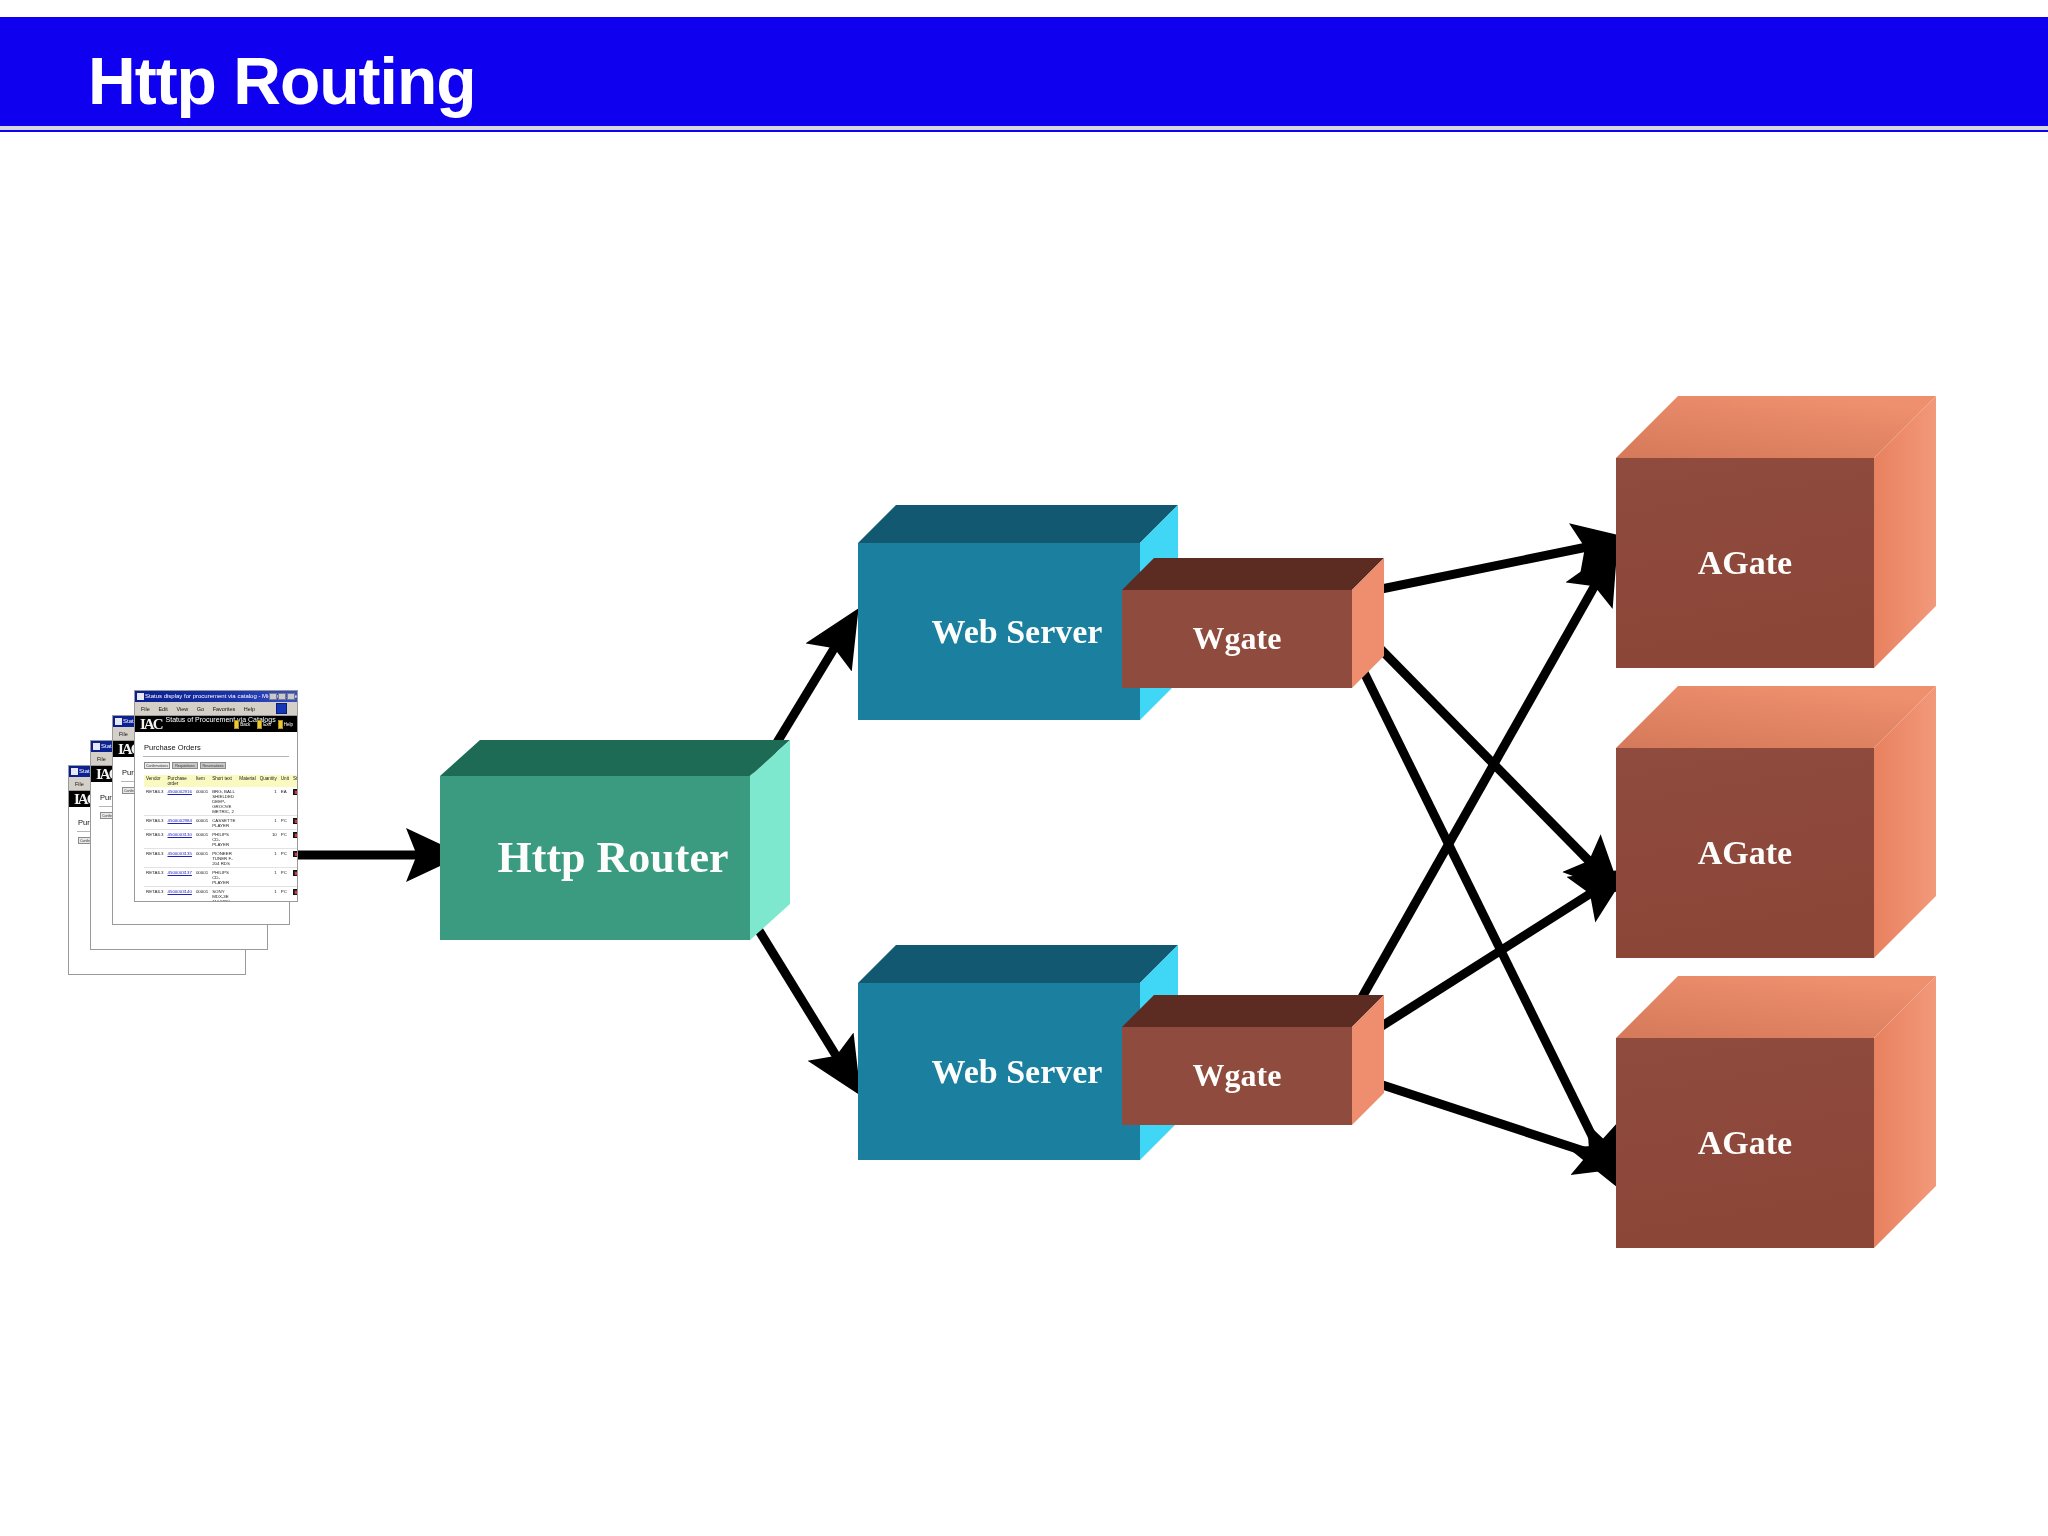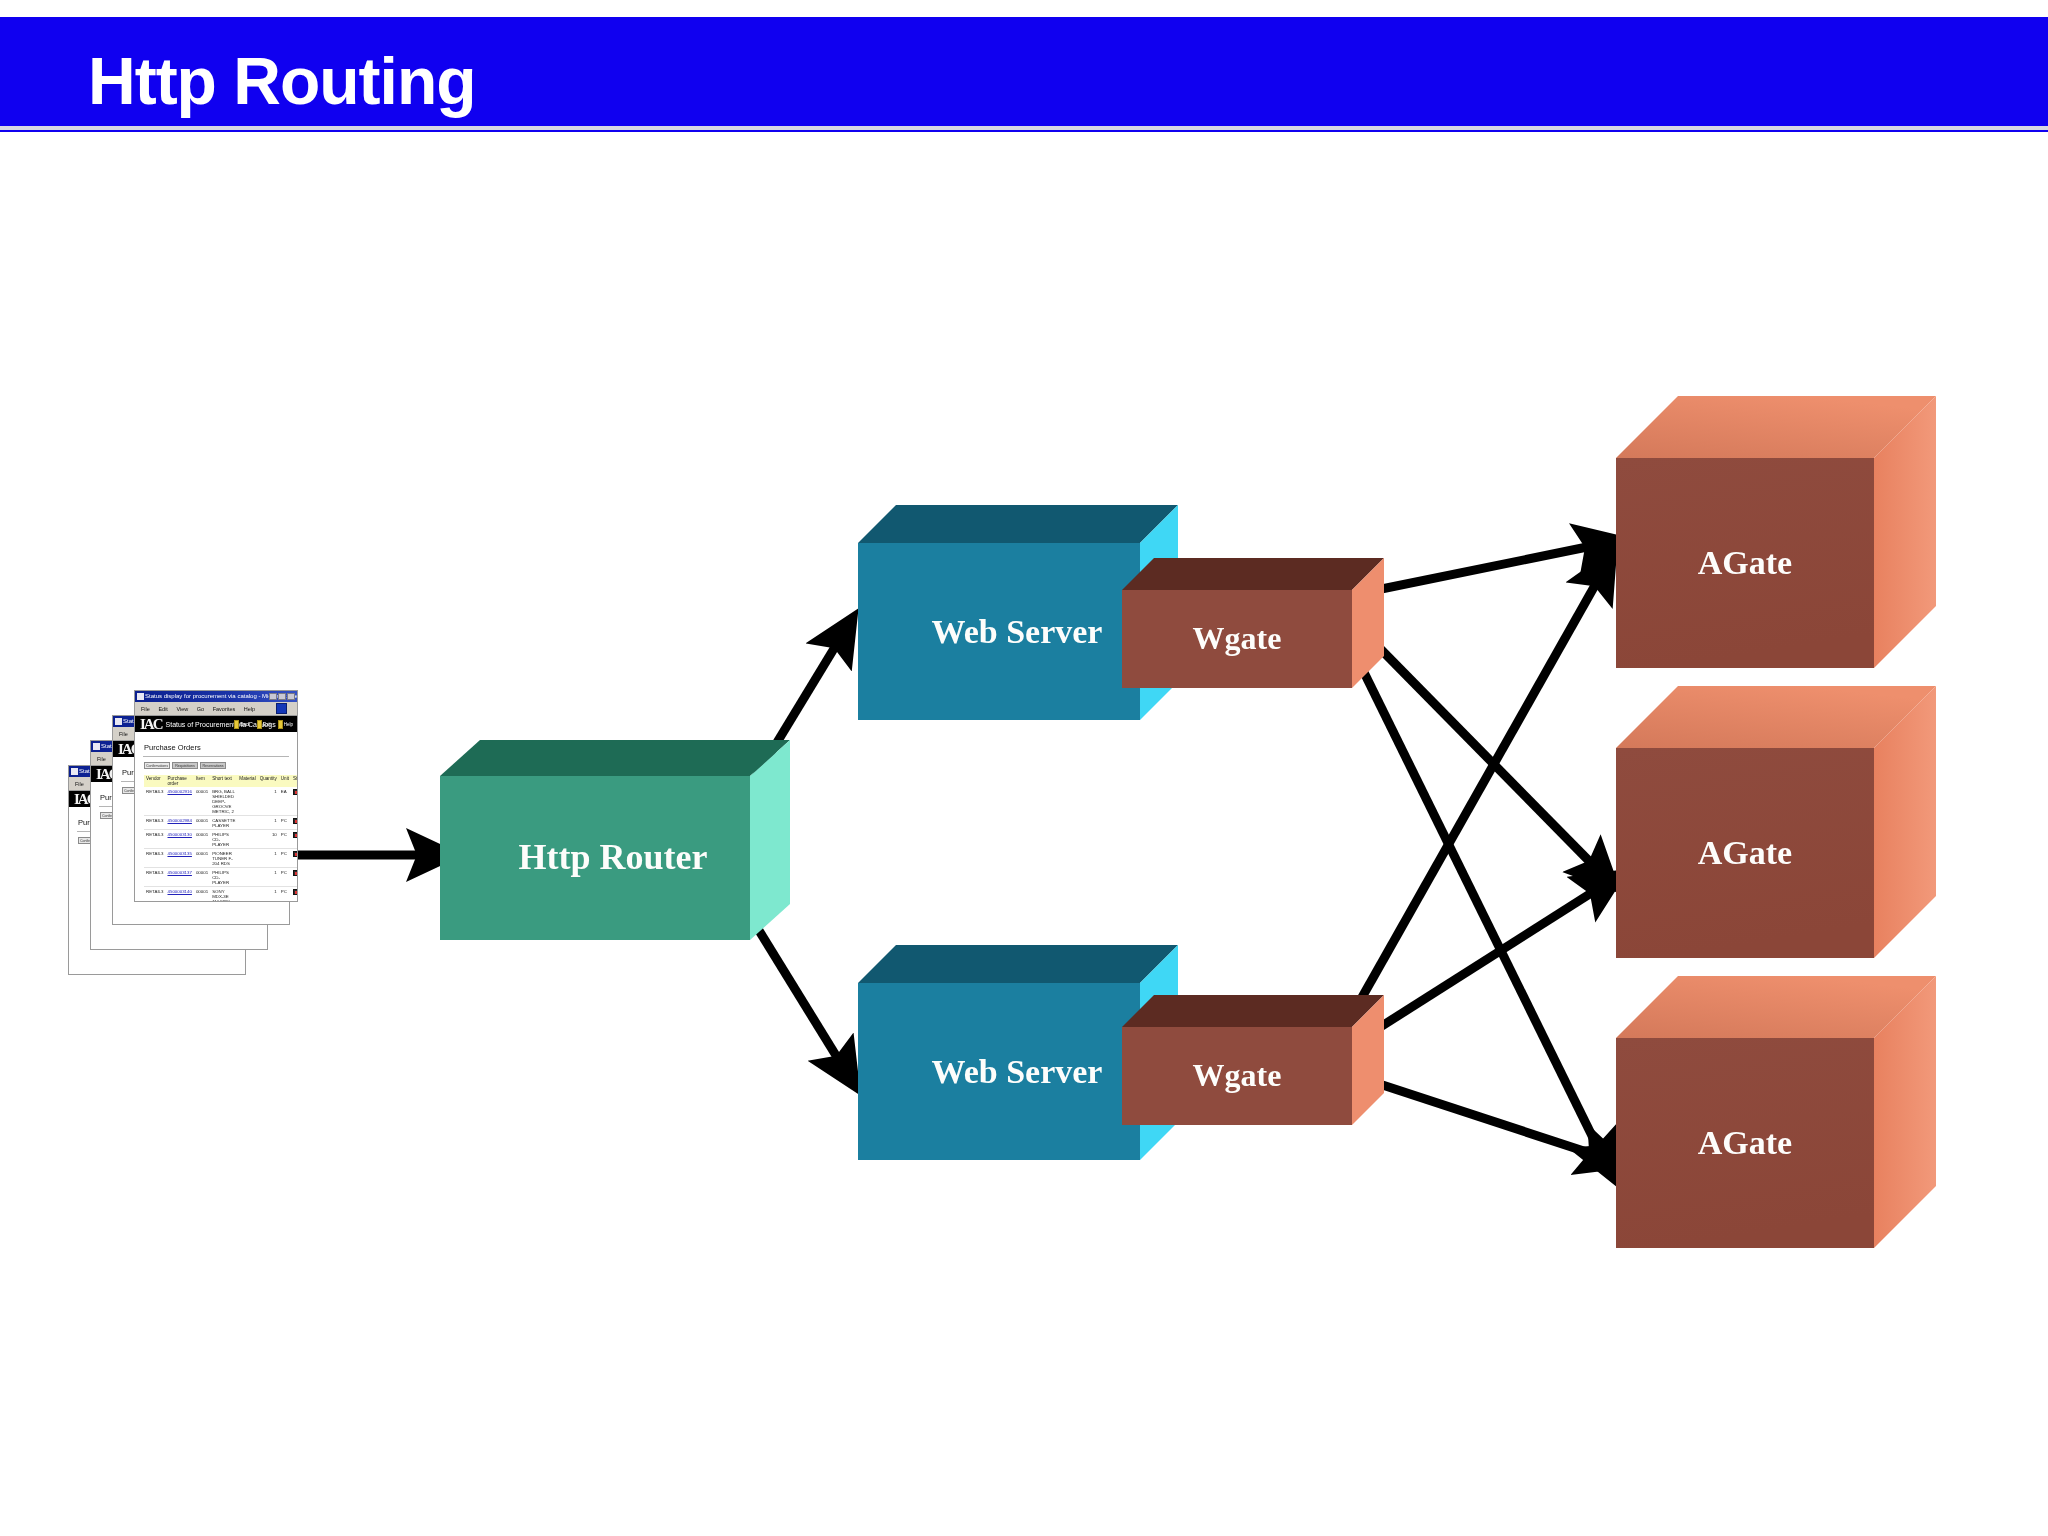"IAC" .win .hdrbar { align-items: center -> none }
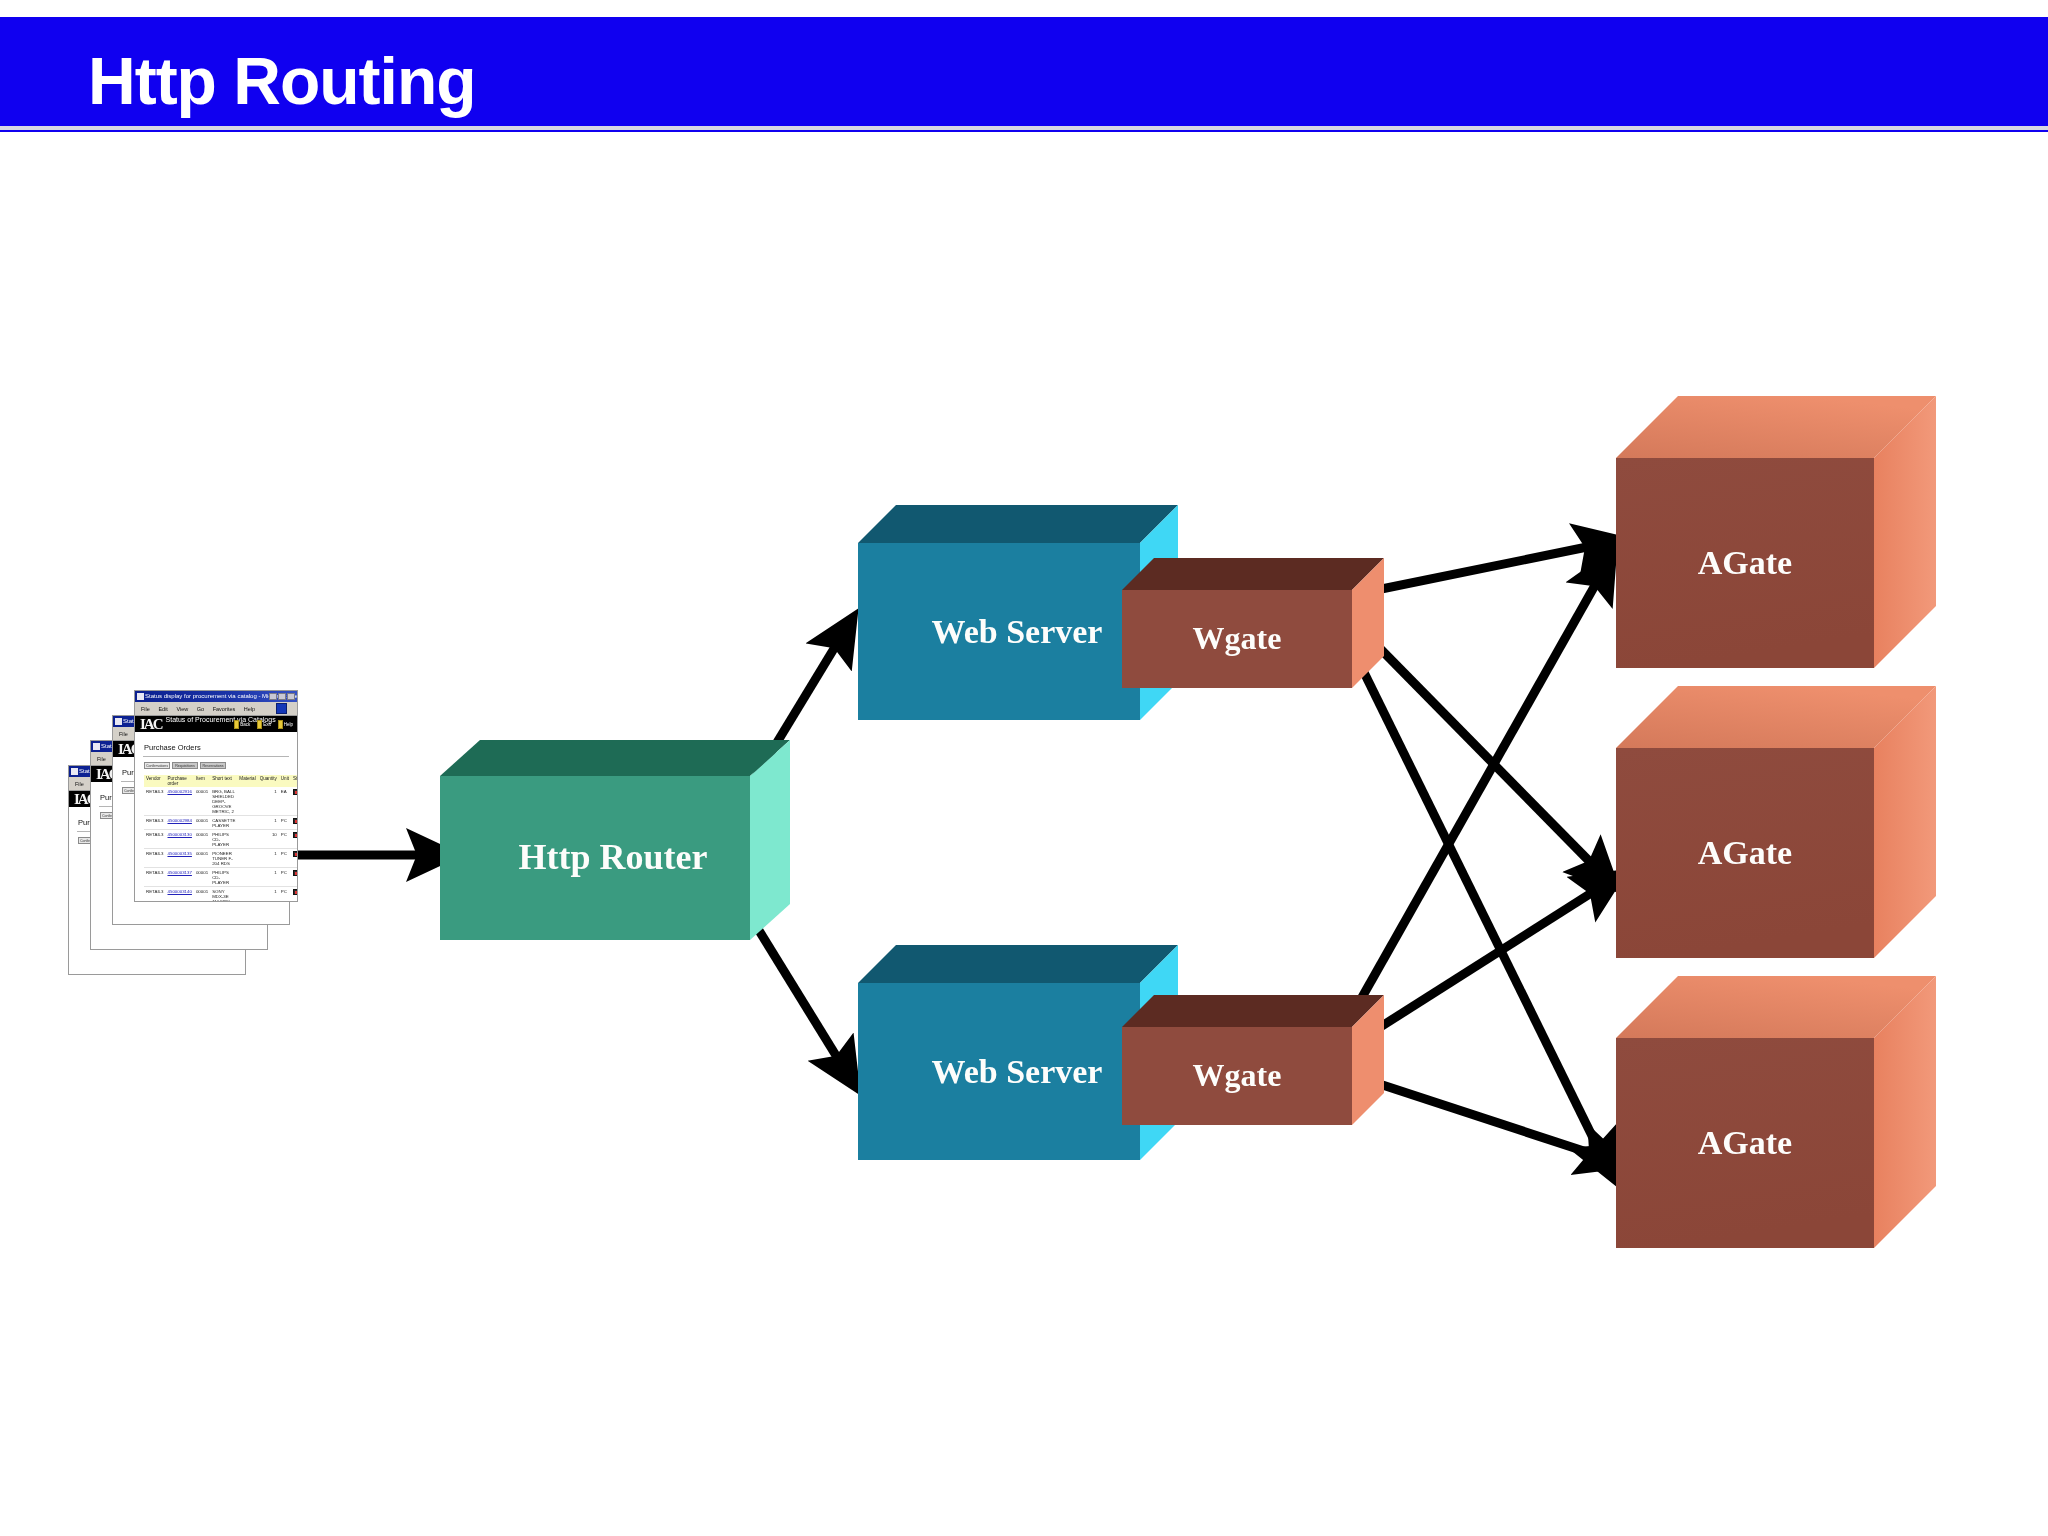"Http Router" span.lbl { font-size: 36px -> 44px }
